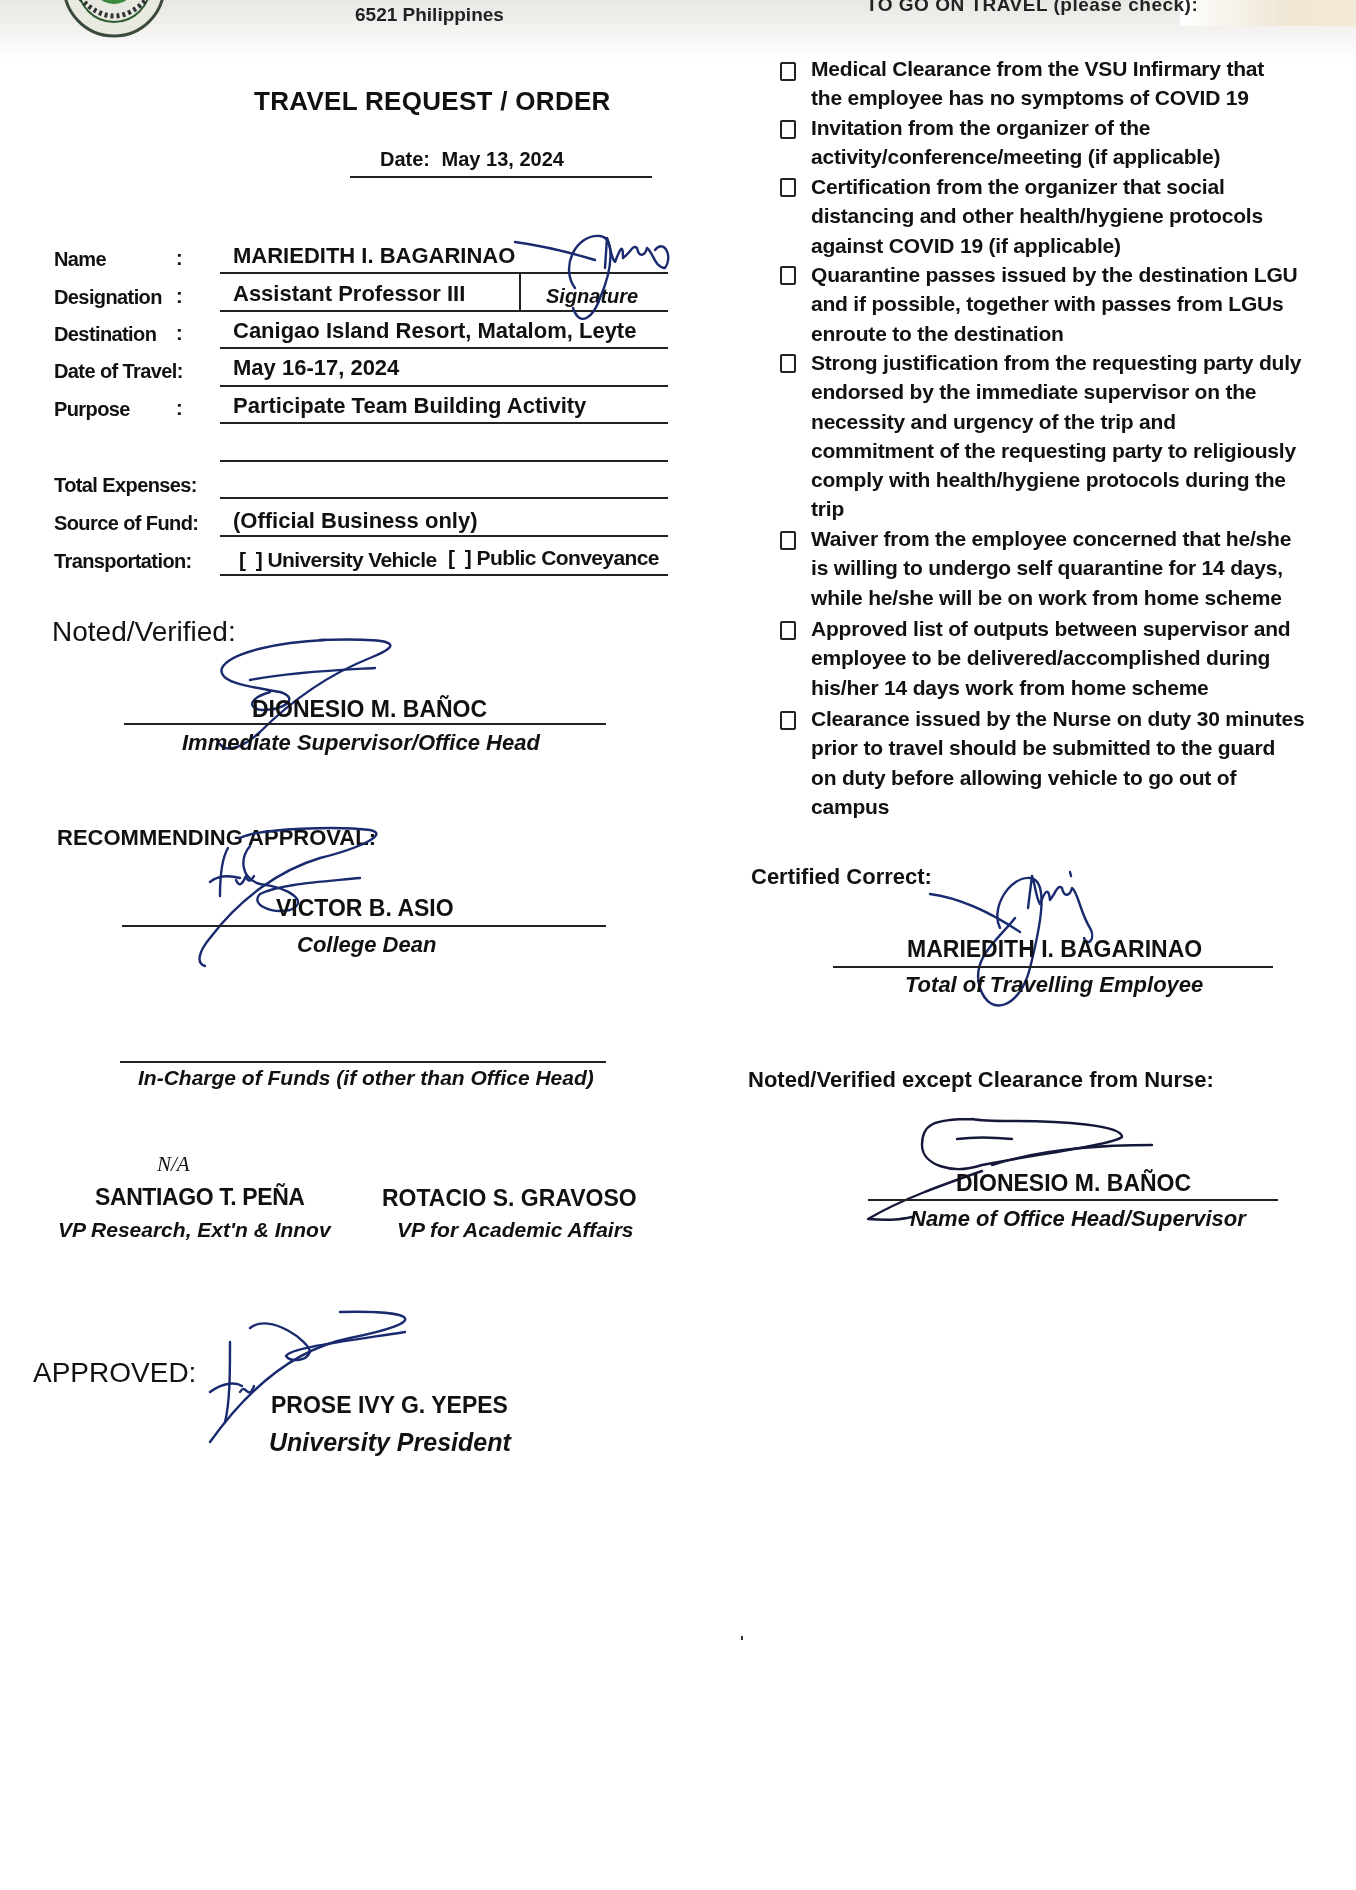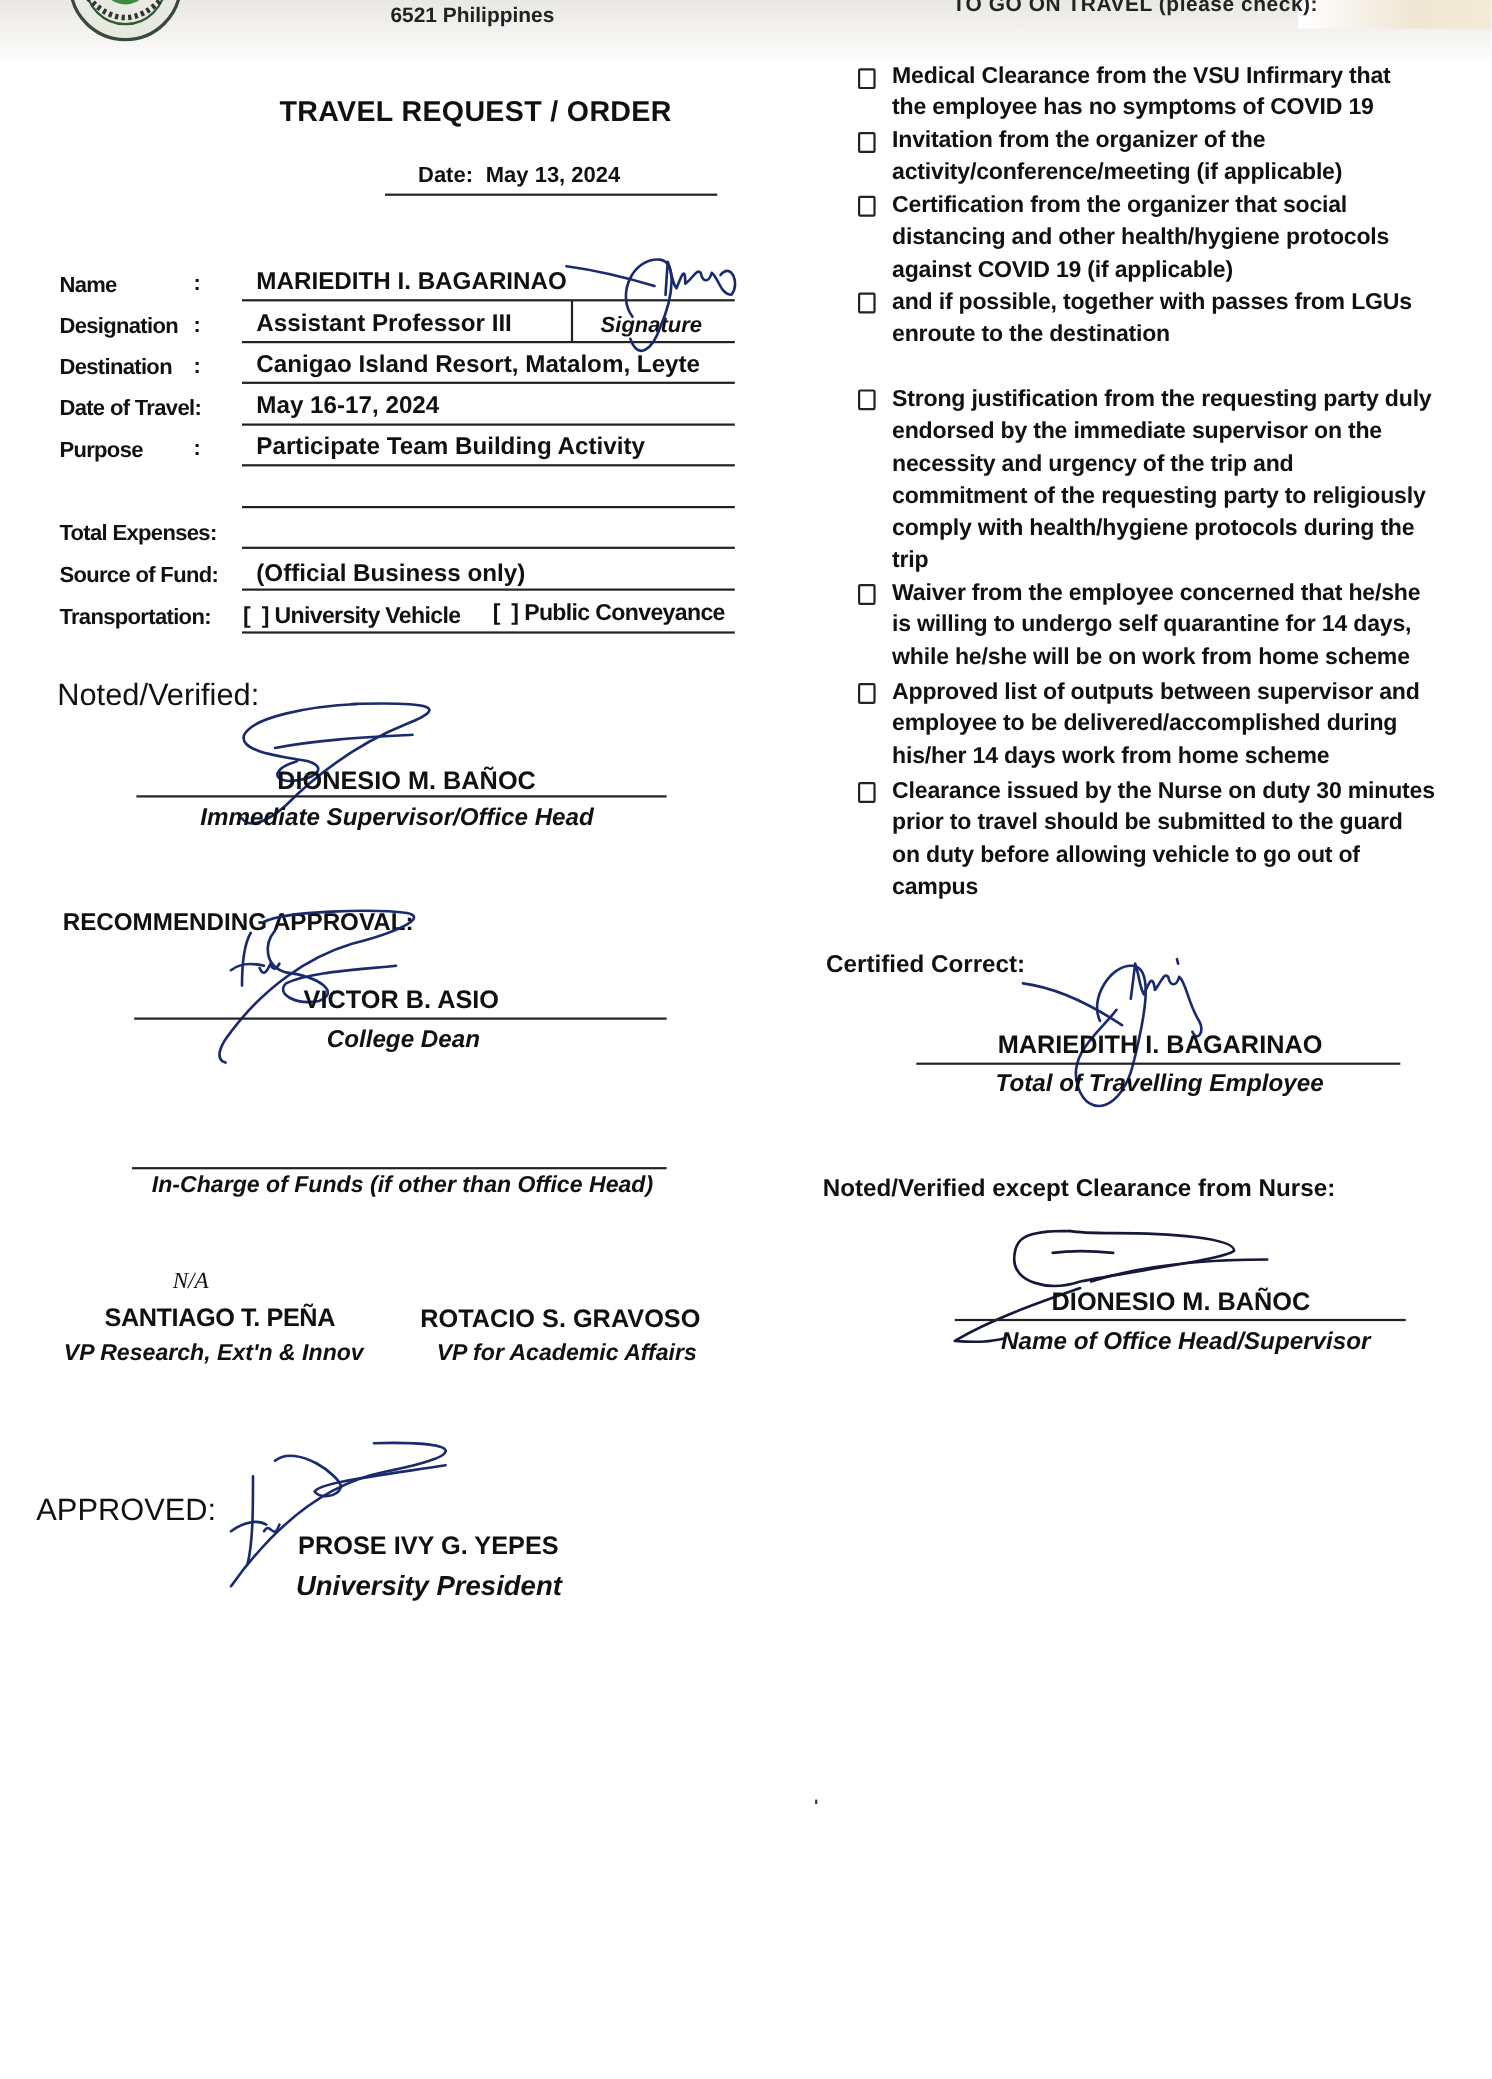"Quarantine passes issued by the" div { html: none -> <div>Quarantine passes issued by the destination LGU</div> }
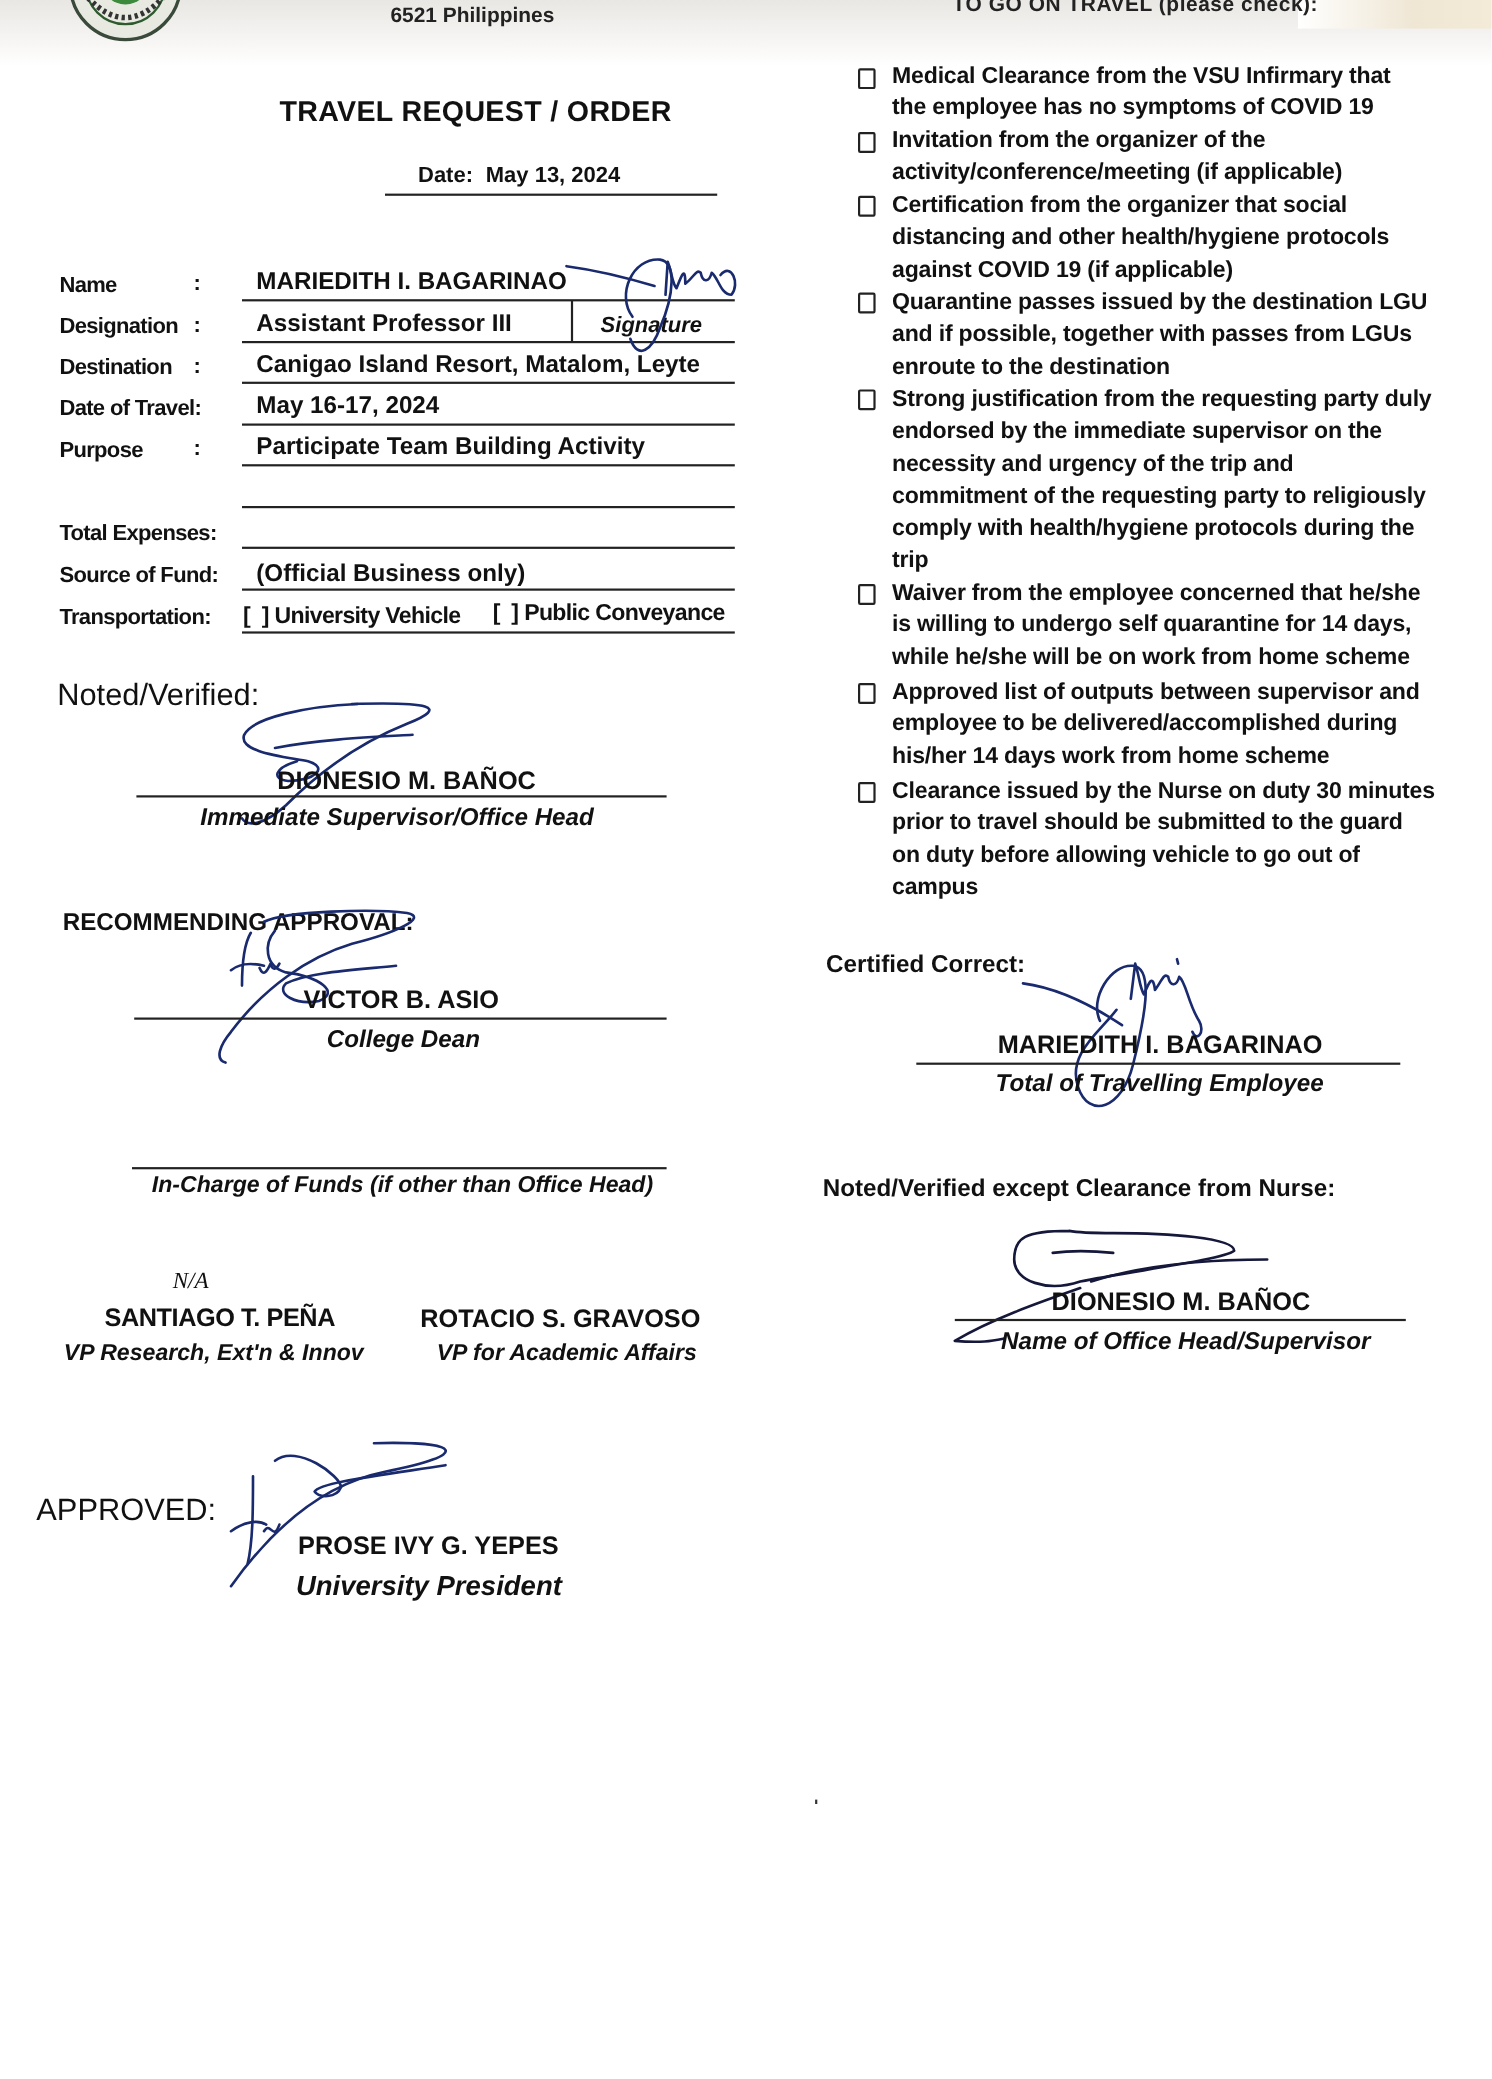"[ ] University Vehicle" div.abs { left: 221px -> 239px }
